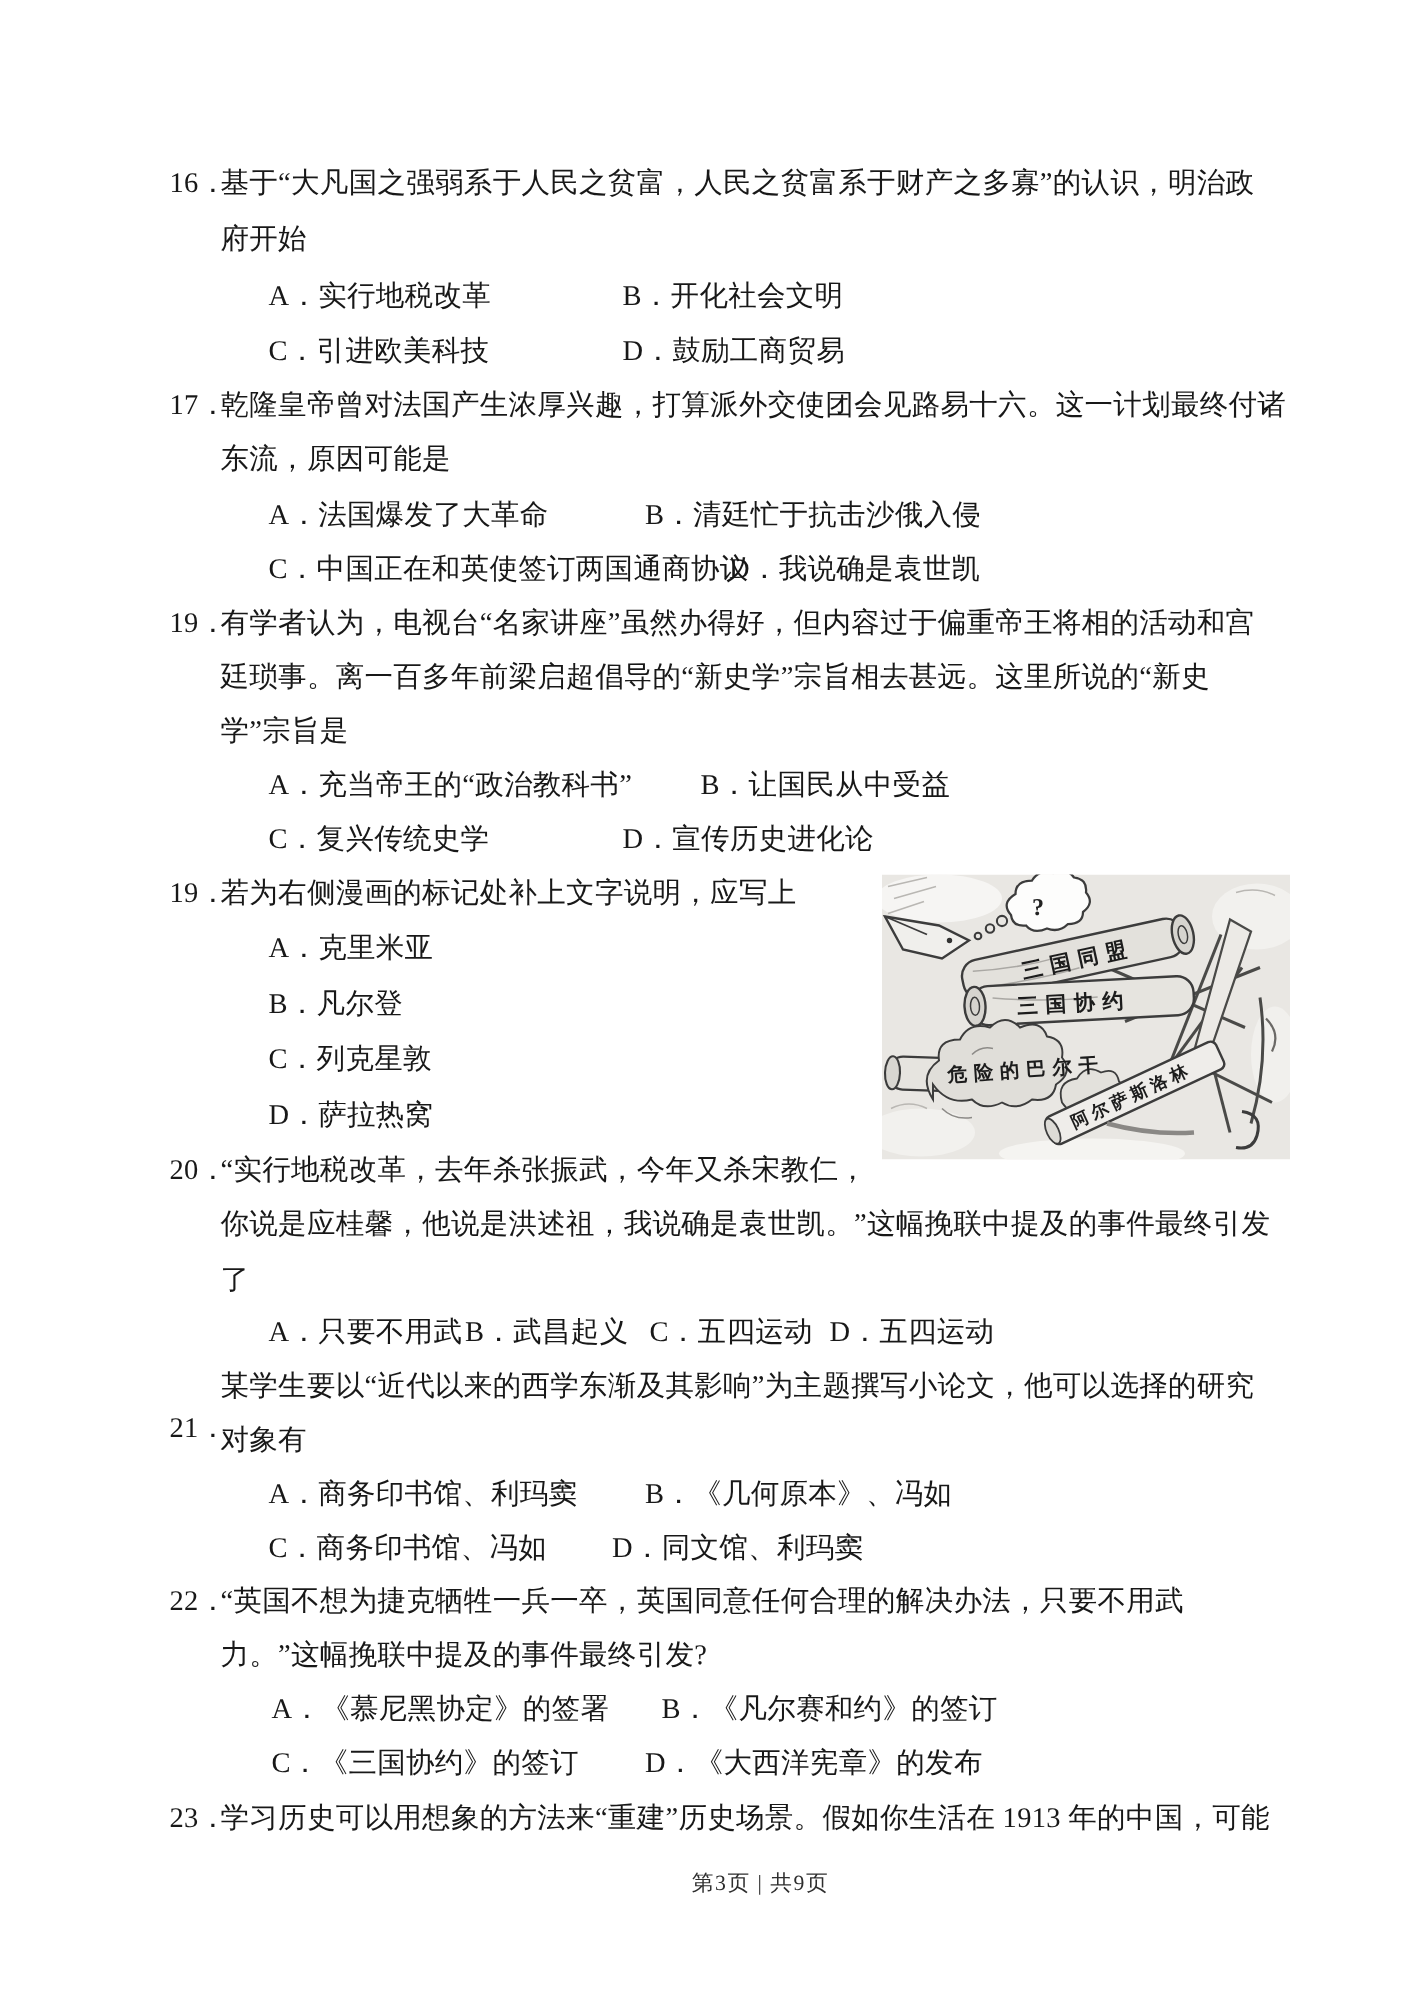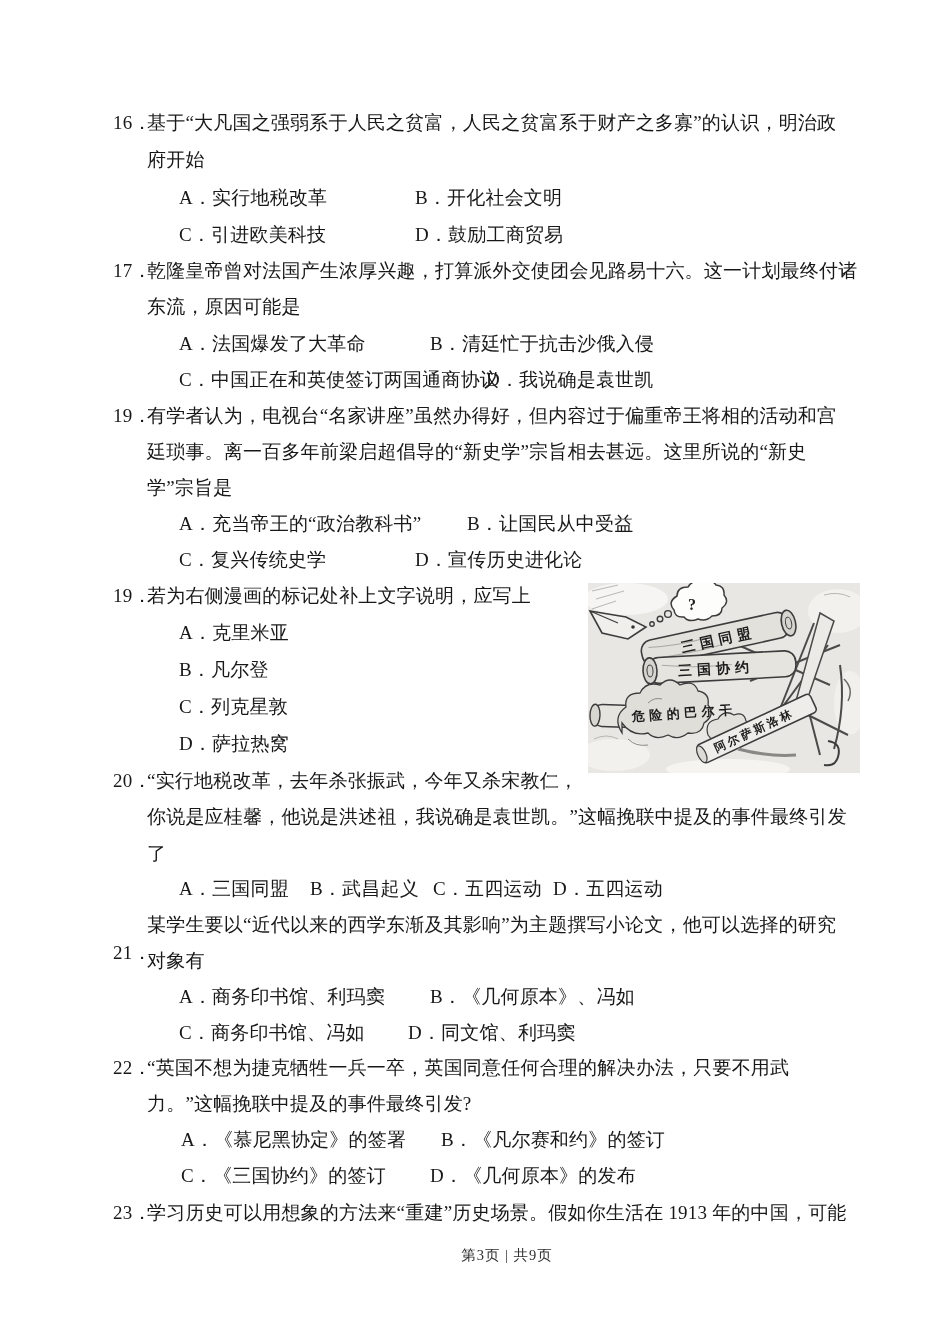"A．三国同盟" span.ln { text: 三国同盟 -> 只要不用武 }
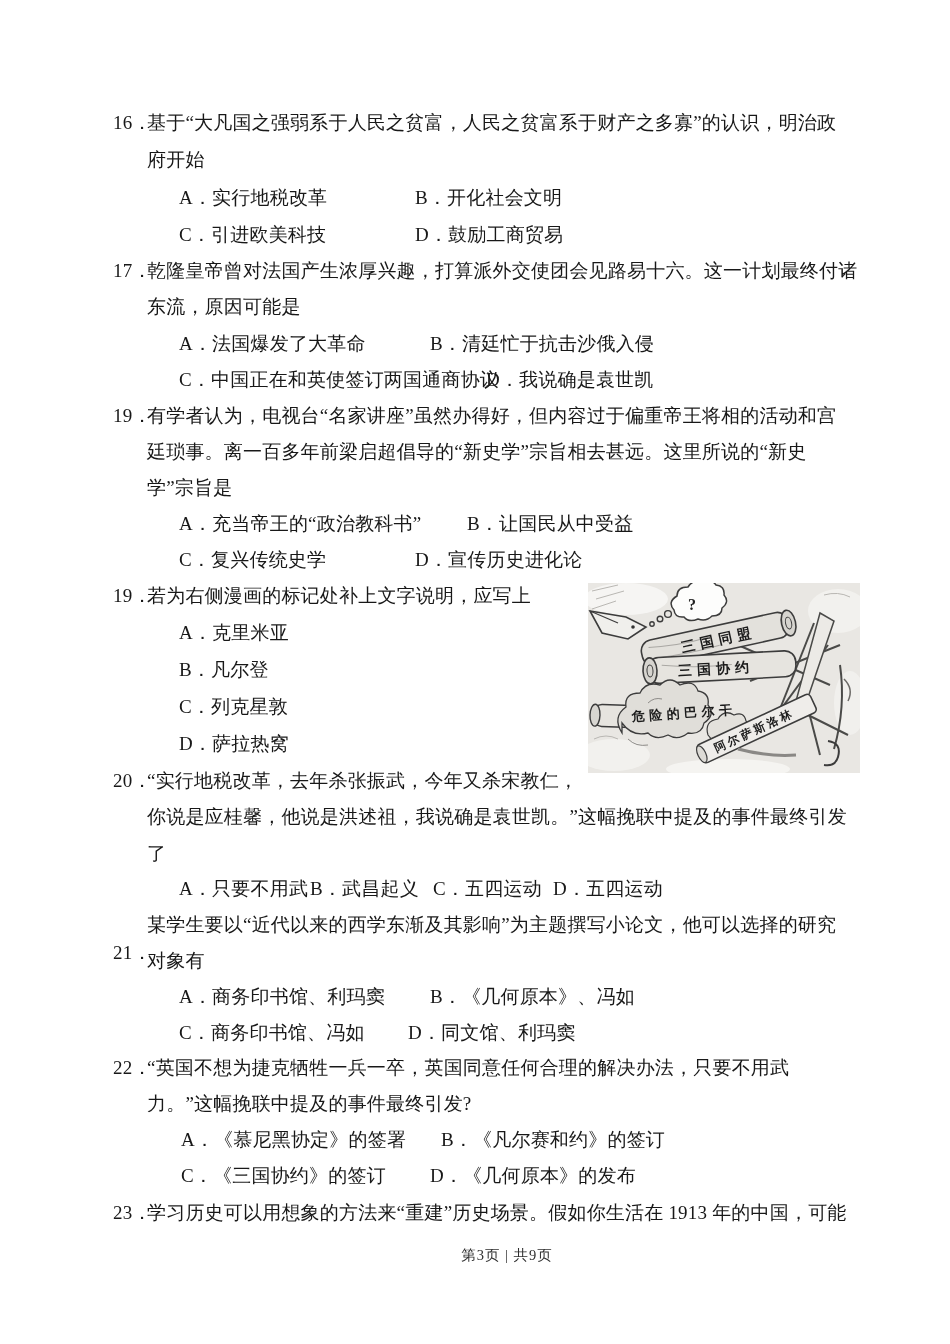"D．《几何原本》的发布" span.ln { text: 几何原本 -> 大西洋宪章 }
